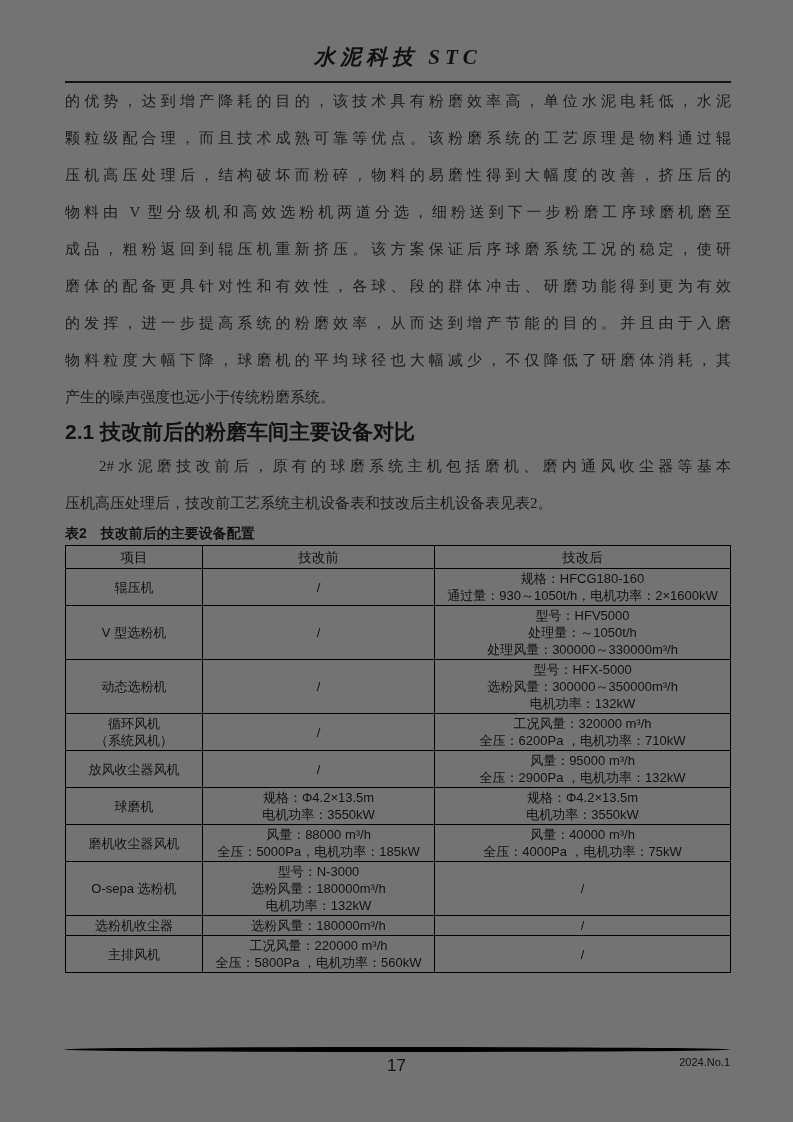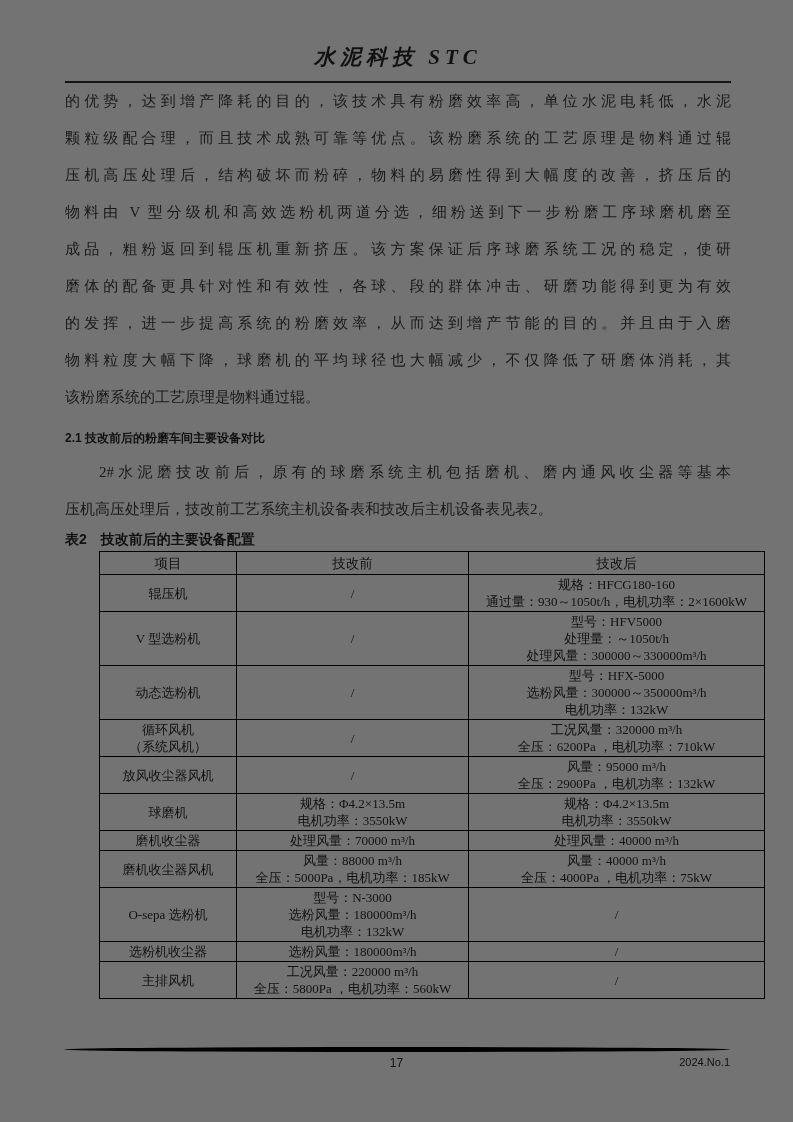"该粉磨系统的工艺原理是物料通过辊。" div.bline { text: 该粉磨系统的工艺原理是物料通过辊 -> 产生的噪声强度也远小于传统粉磨系统 }
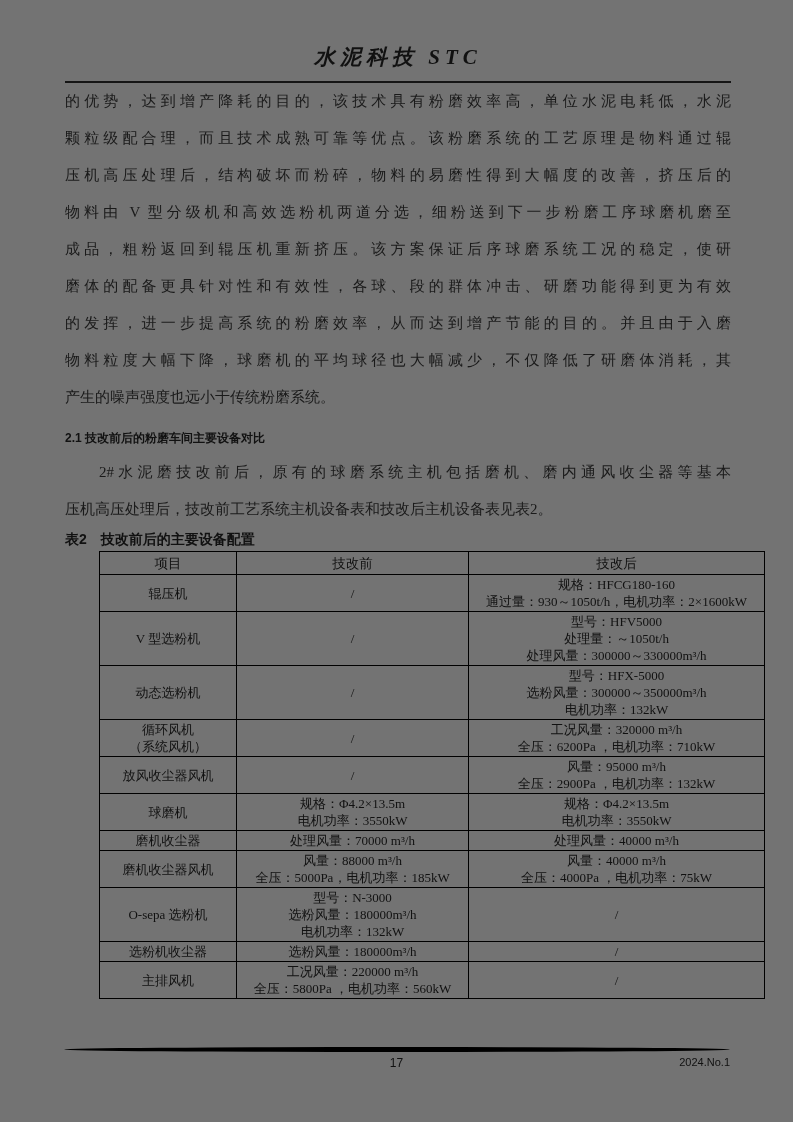"2.1 技改前后的粉磨车间主要设备对比" .section-heading { font-size: 12px -> 21px; margin: 6px 0 0 0 -> 0 0 0 0 }
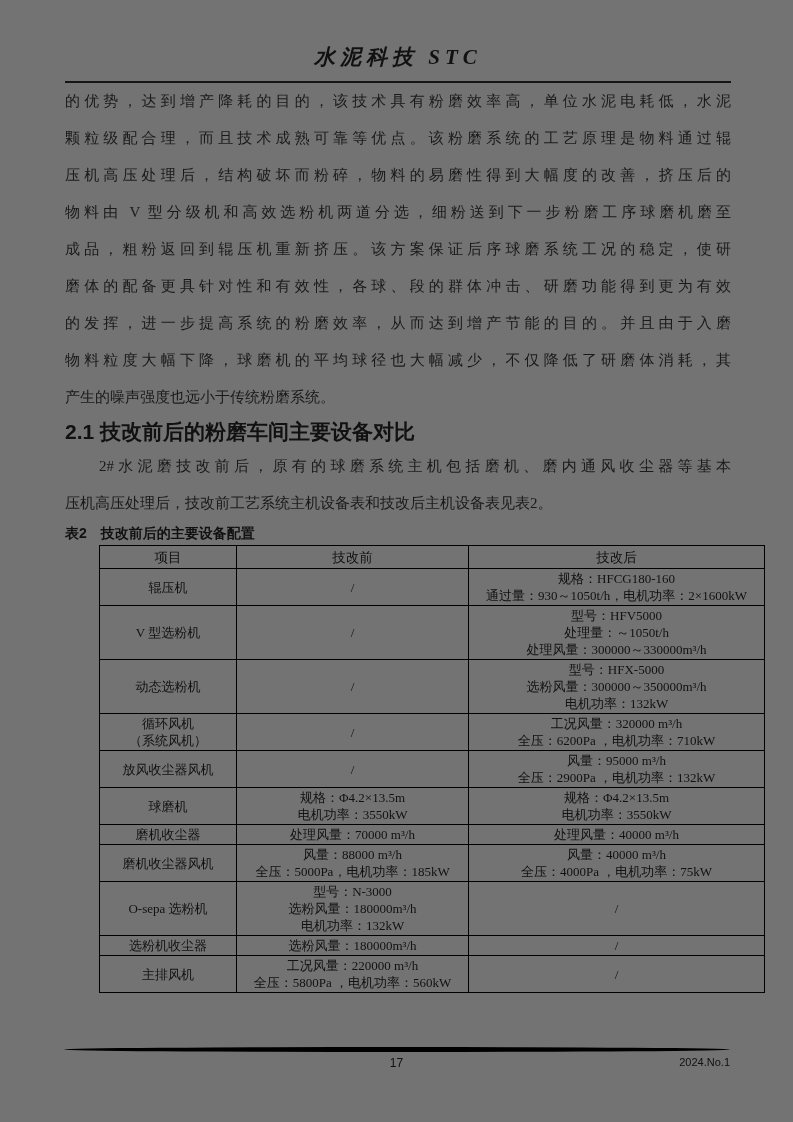"项目" table.equip { font-family: Liberation Serif, serif -> Liberation Sans, sans-serif; margin-left: 34px -> none }
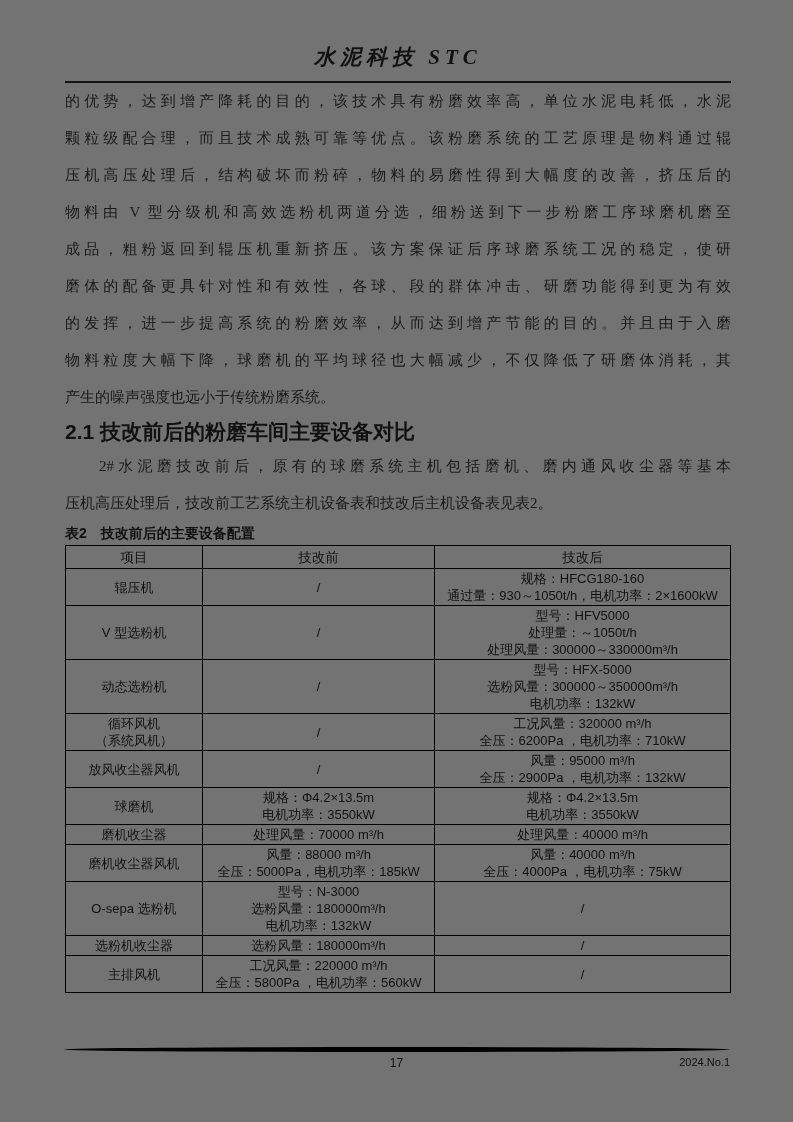"磨机收尘器" tr { html: <tr> <td>磨机收尘器</td> <td>处理风量：70000 m³/h</td> <td>处理风量：40000 m³/h</td> </tr> -> none }
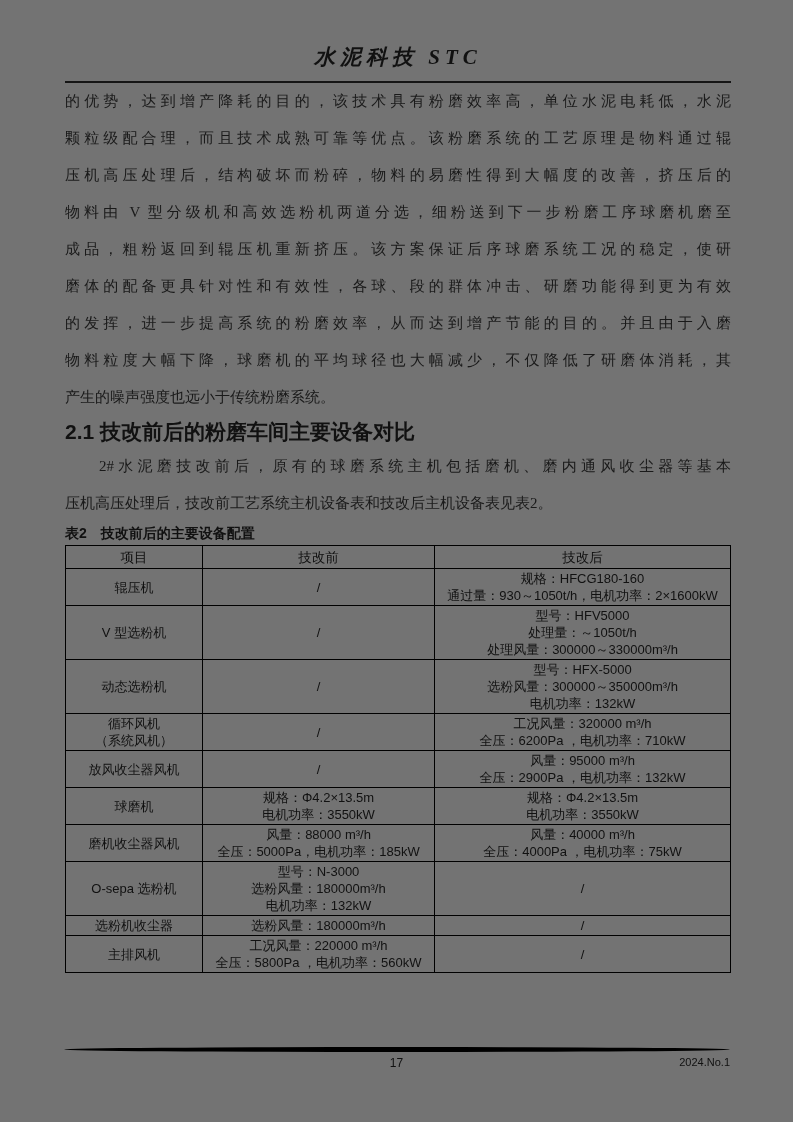"17" .footer-pageno { font-size: 12px -> 17px }
